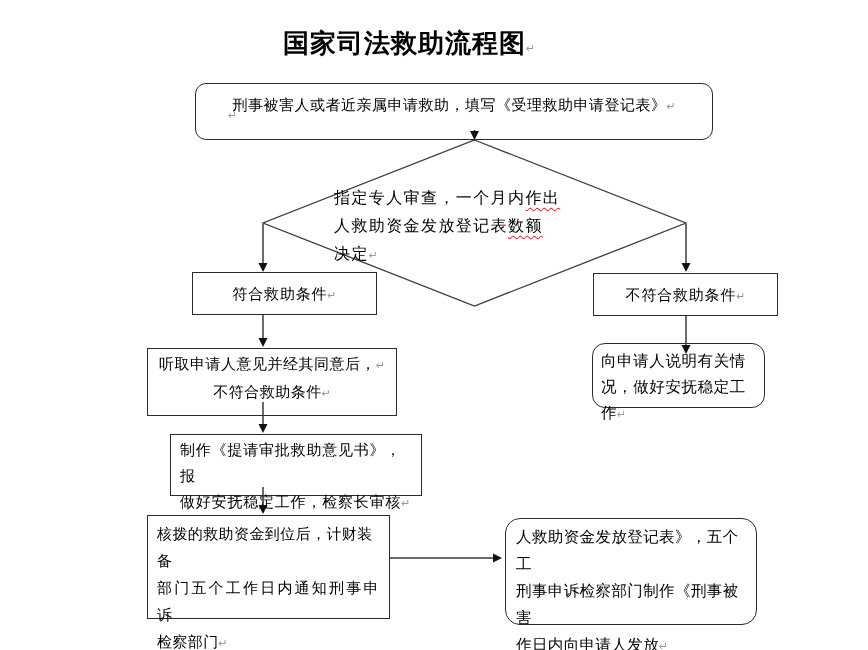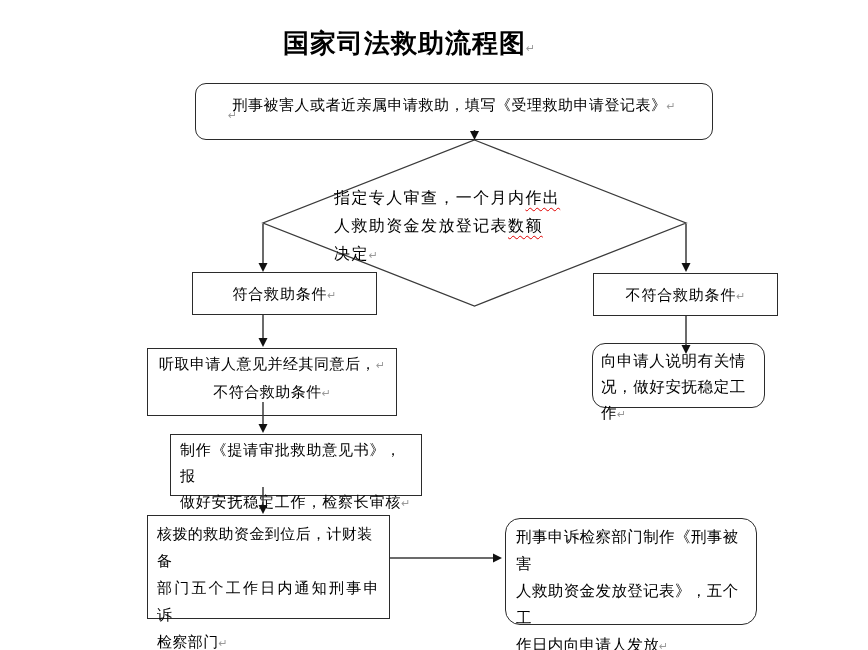"刑事申诉检察部门制作《刑事被害" div { order: before "人救助资金发放登记表》，五个工" -> after "人救助资金发放登记表》，五个工" }
